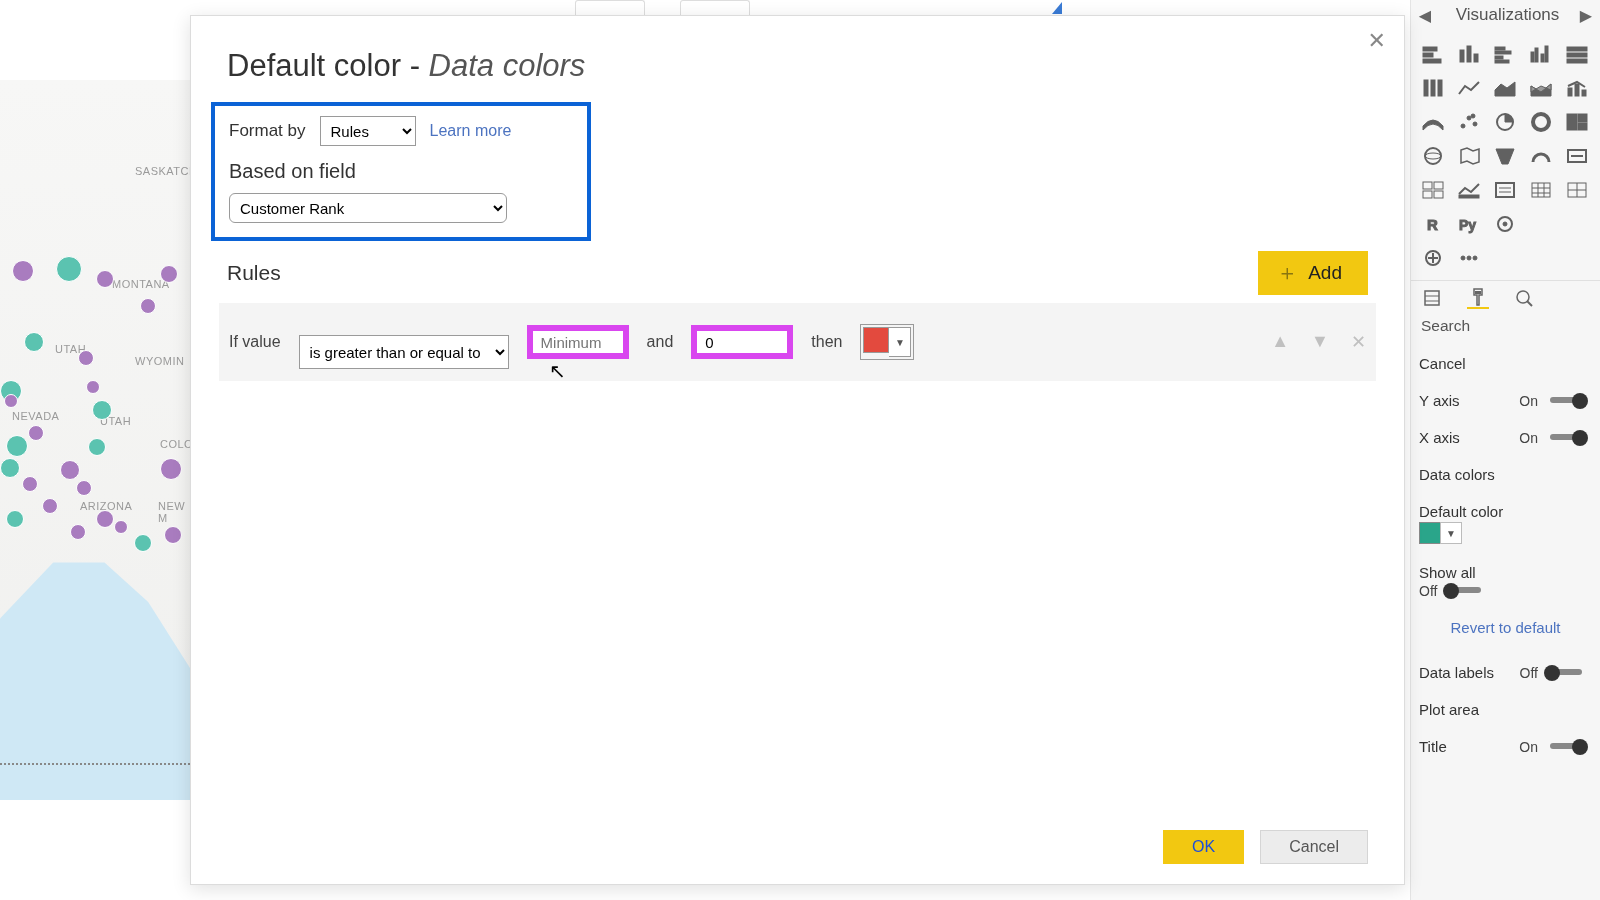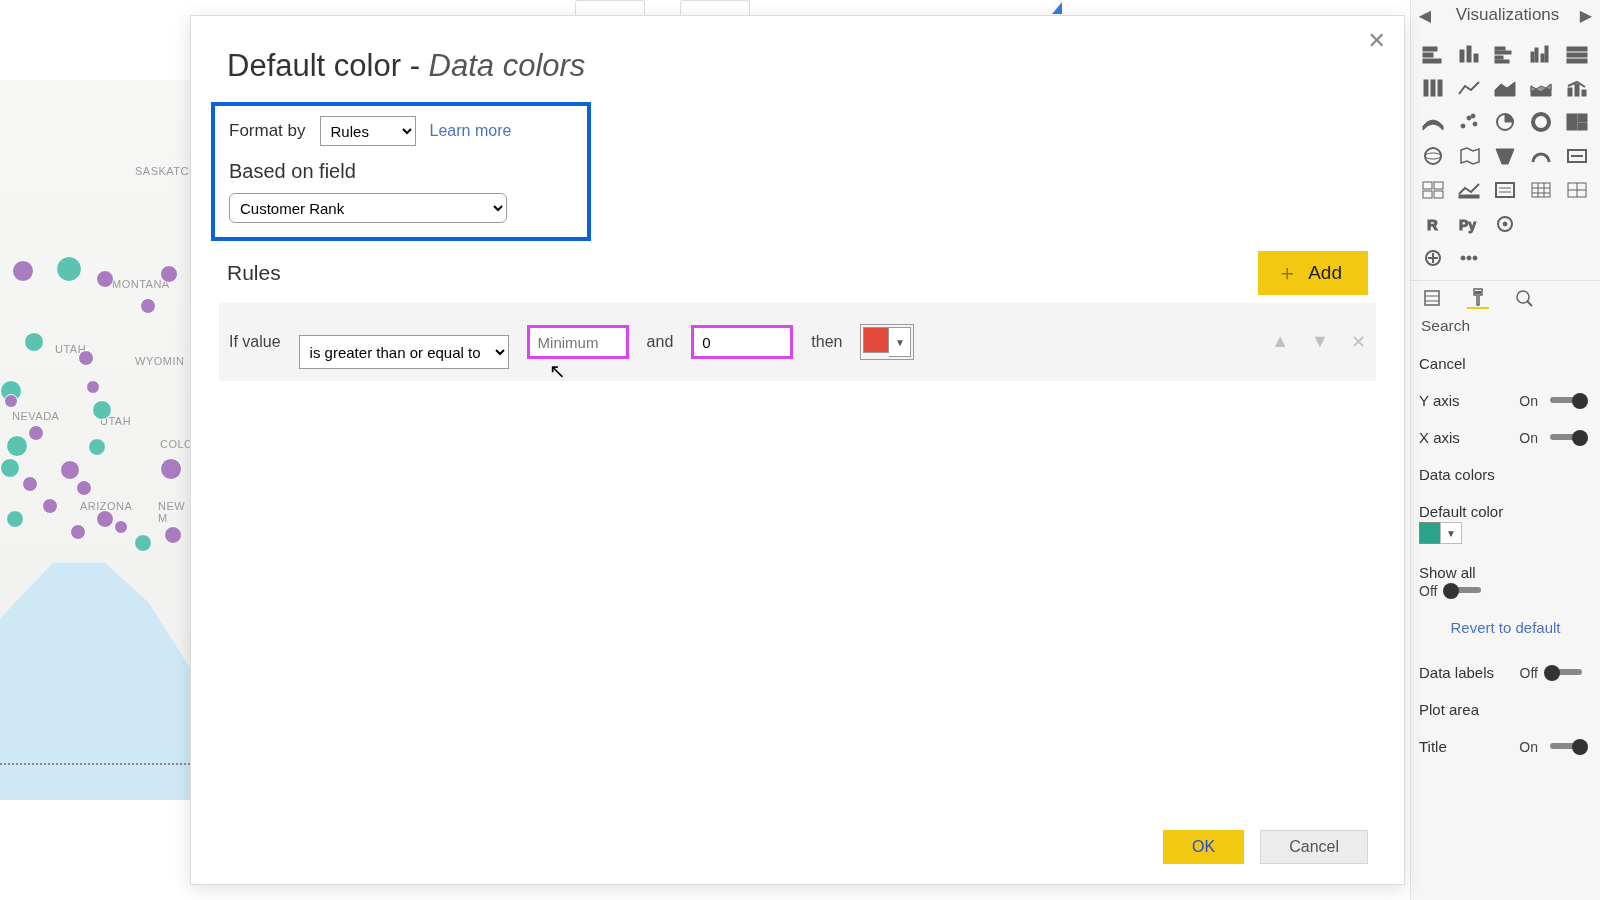"Minimum" .val-in { border: 3px solid #d946ef -> 6px solid #d946ef }
